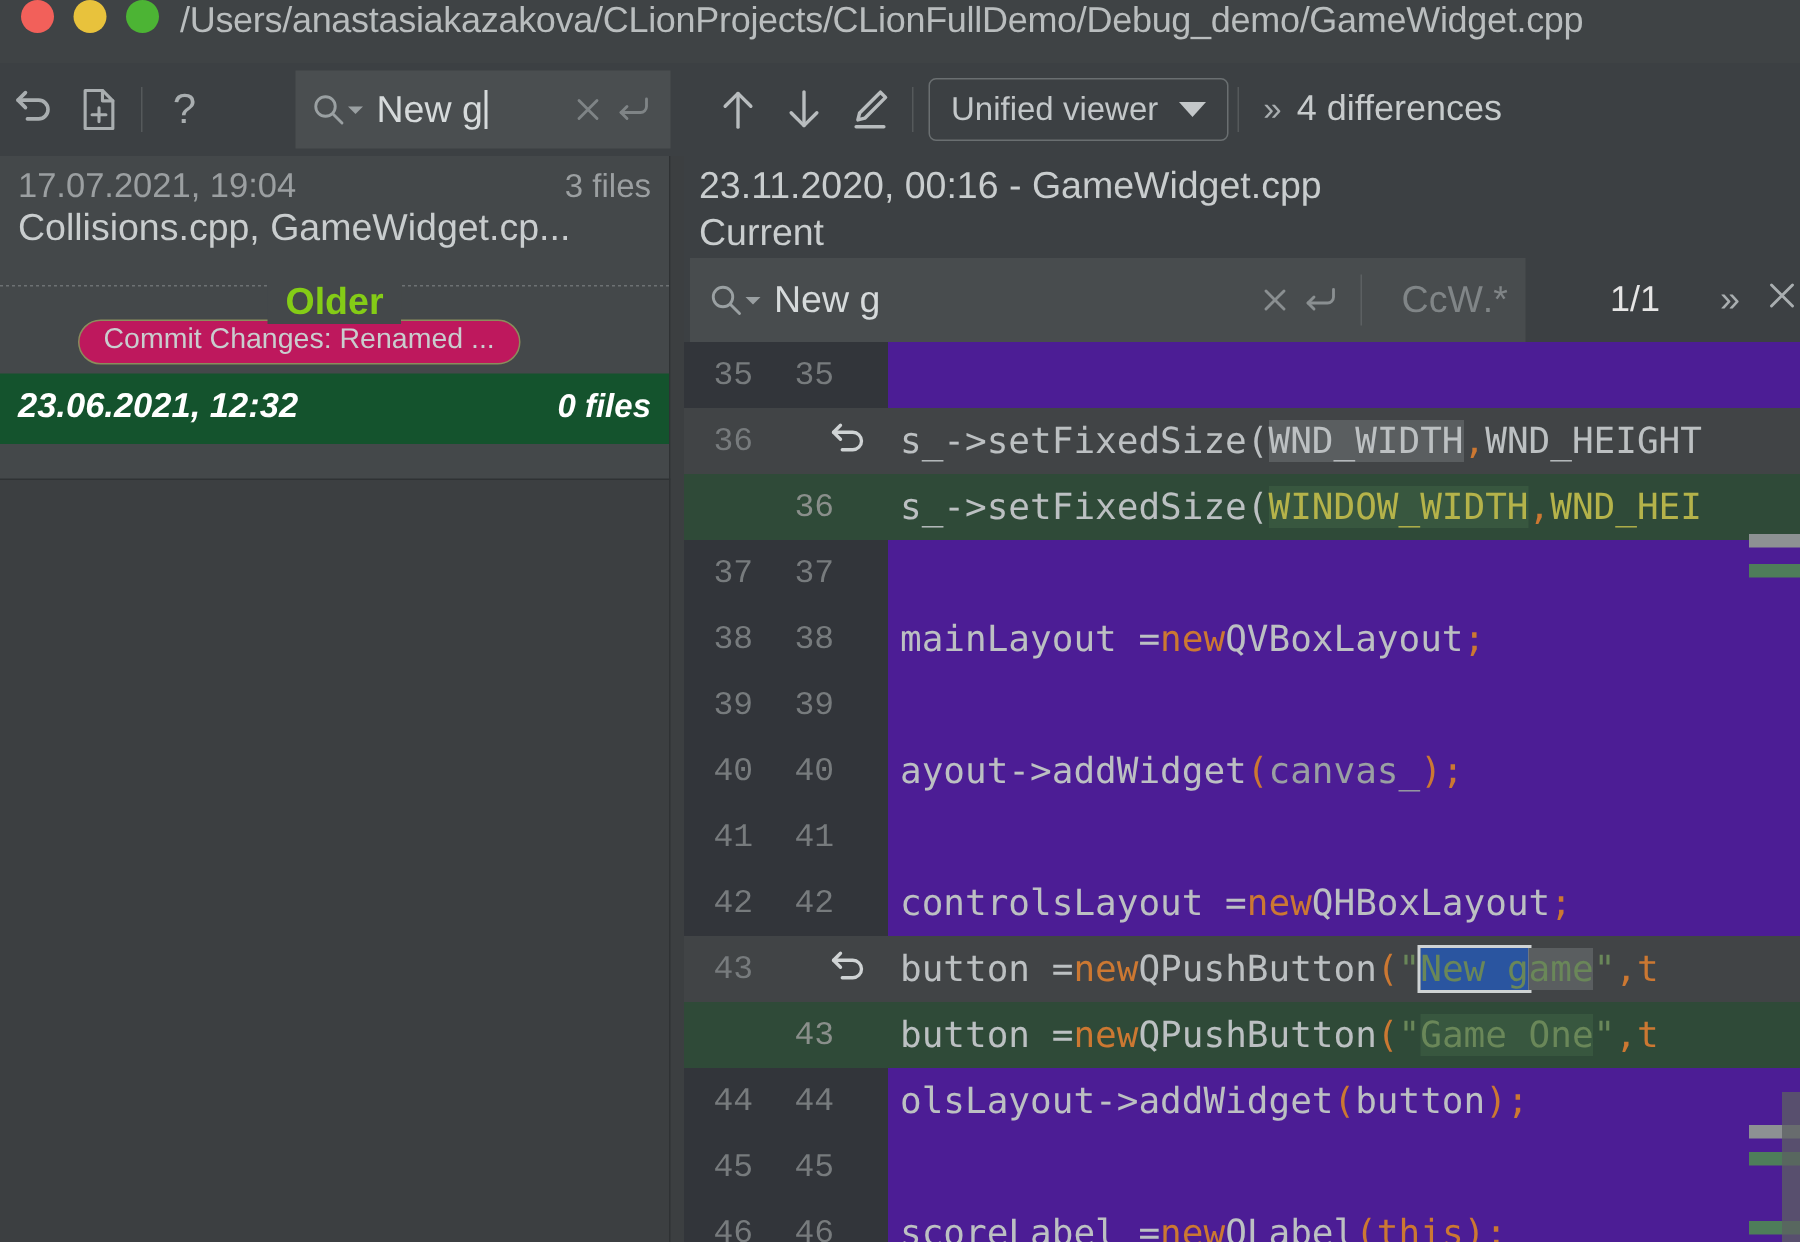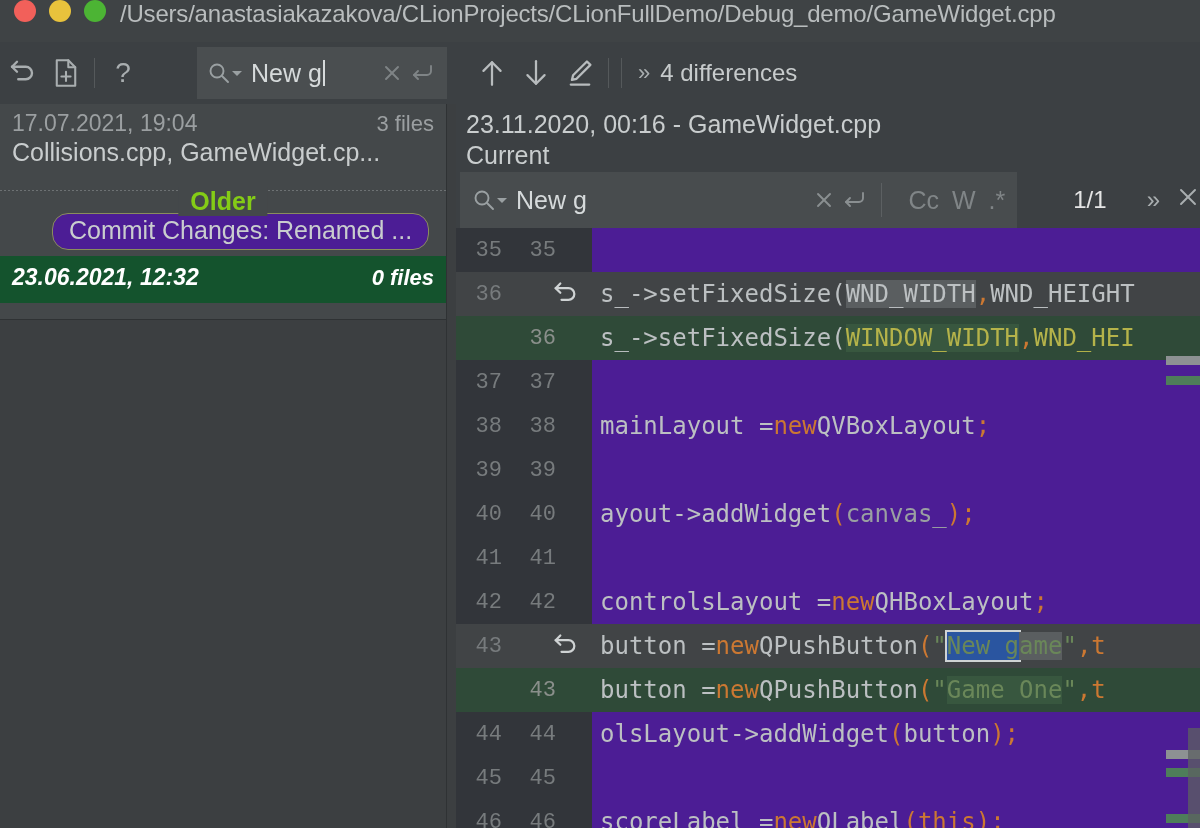"Unified viewer" div.combo { html: none -> <div> <span>Unified viewer</span> <span></span> </div> }
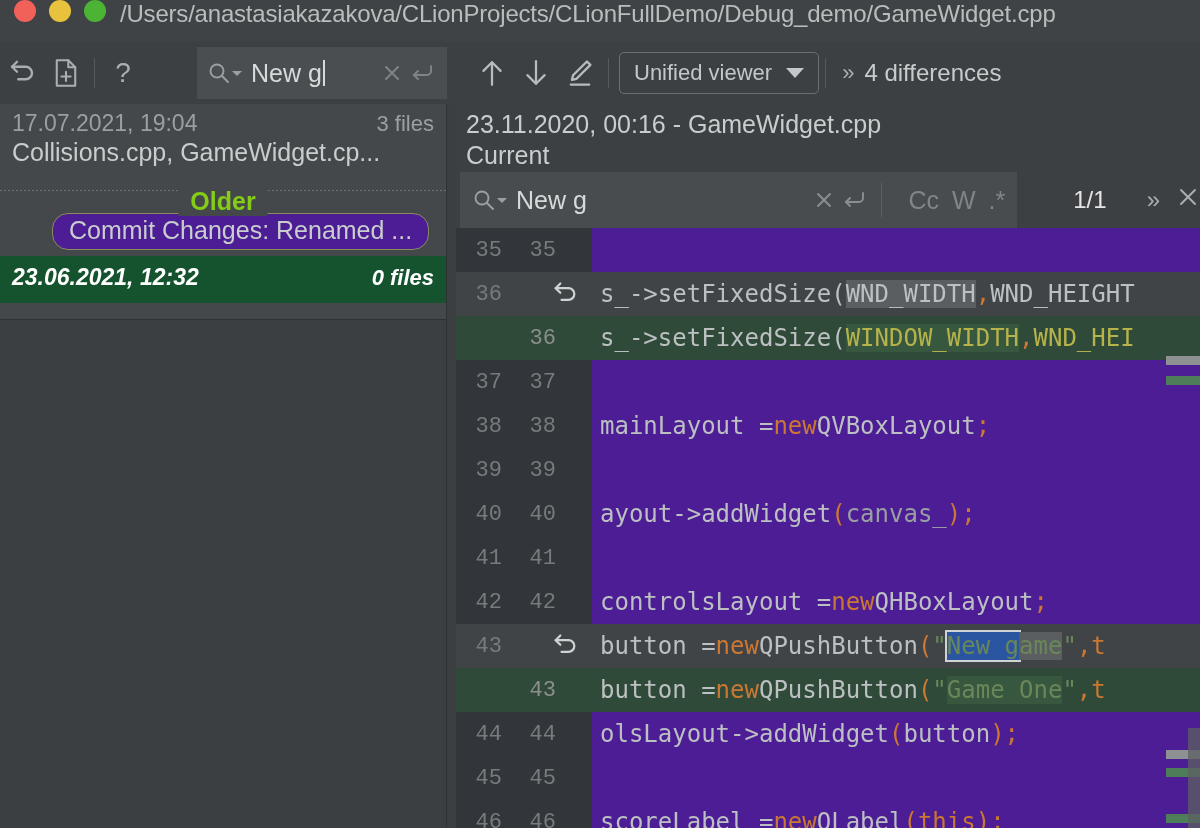"Cc" .find-opts { gap: 13px -> none }
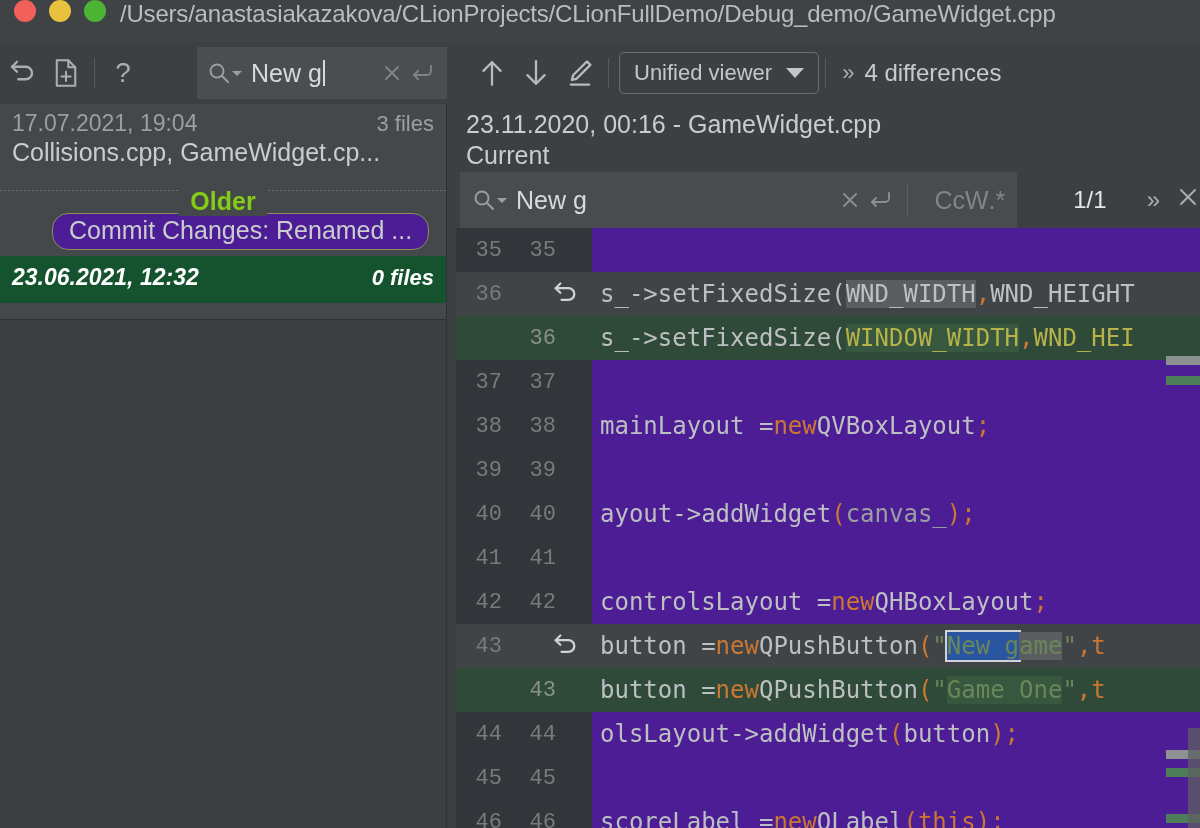"Commit Changes: Renamed ..." .commit-pill { background: #4c1d95 -> #be185d; font-size: 25px -> 19px }
